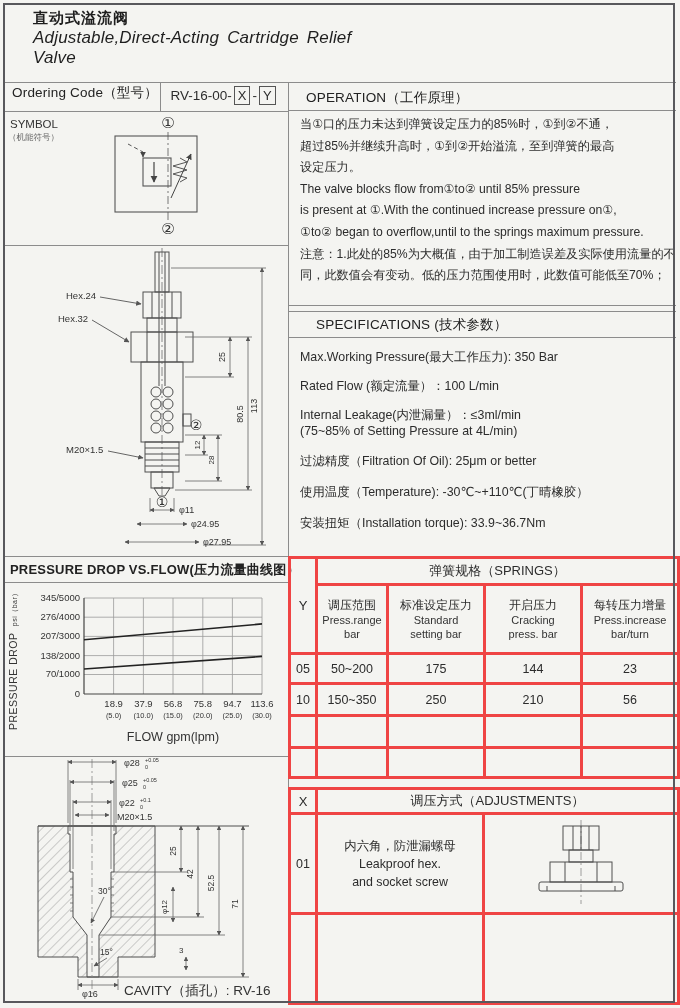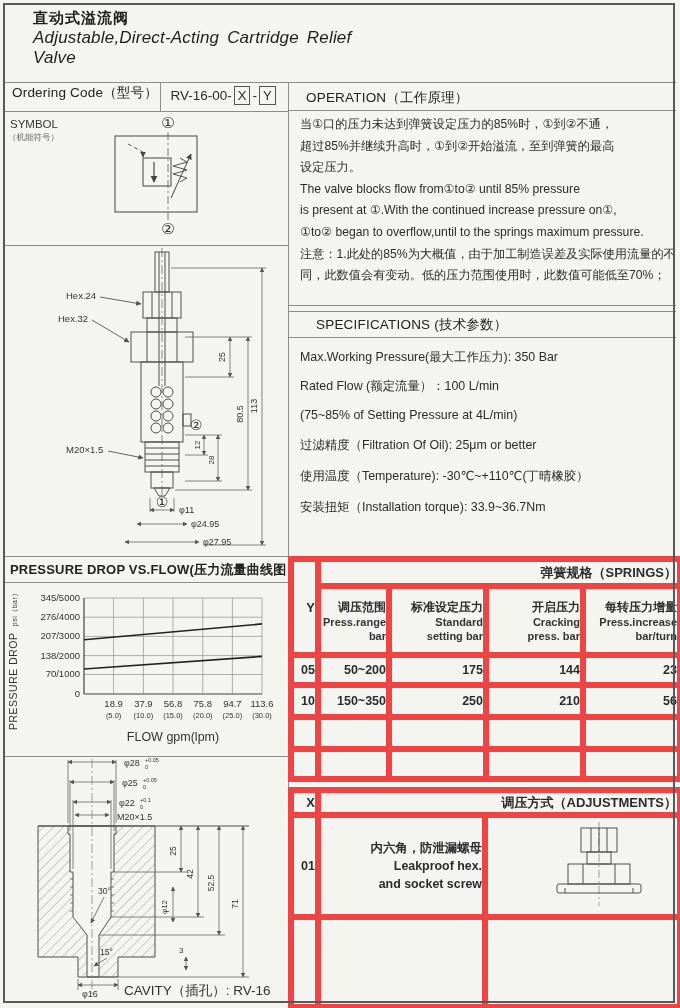"Internal Leakage(内泄漏量）：≤3ml/min" div.spec-line { html: none -> <div>Internal Leakage(内泄漏量）：≤3ml/min</div> }
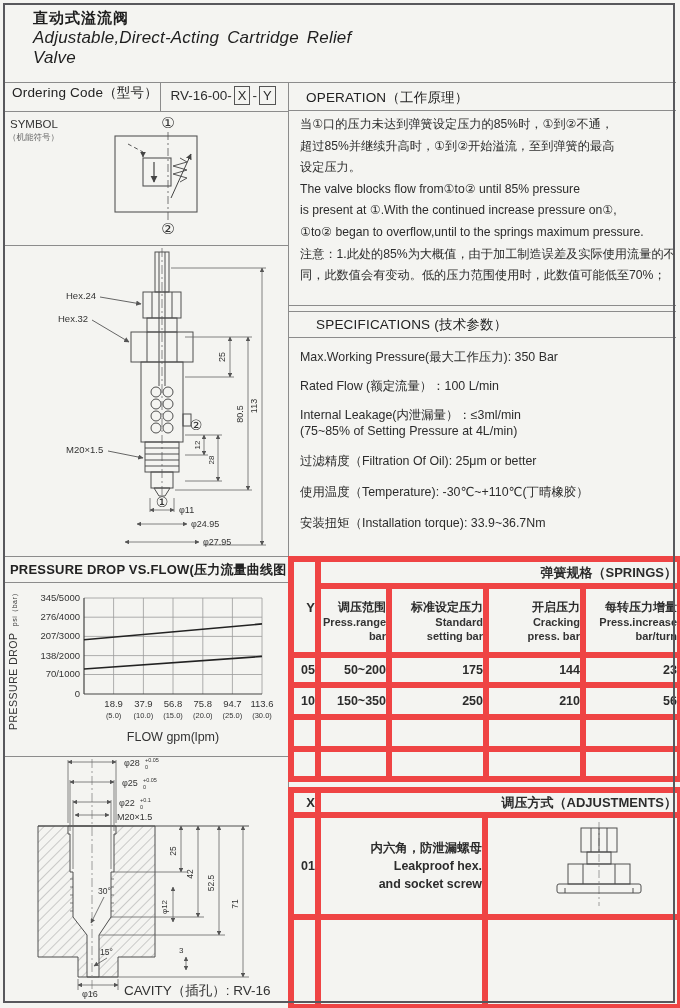"弹簧规格（SPRINGS）" td { border: 6px solid #ef4444 -> 3px solid #ef4444; font-weight: bold -> none; text-align: right -> center }
